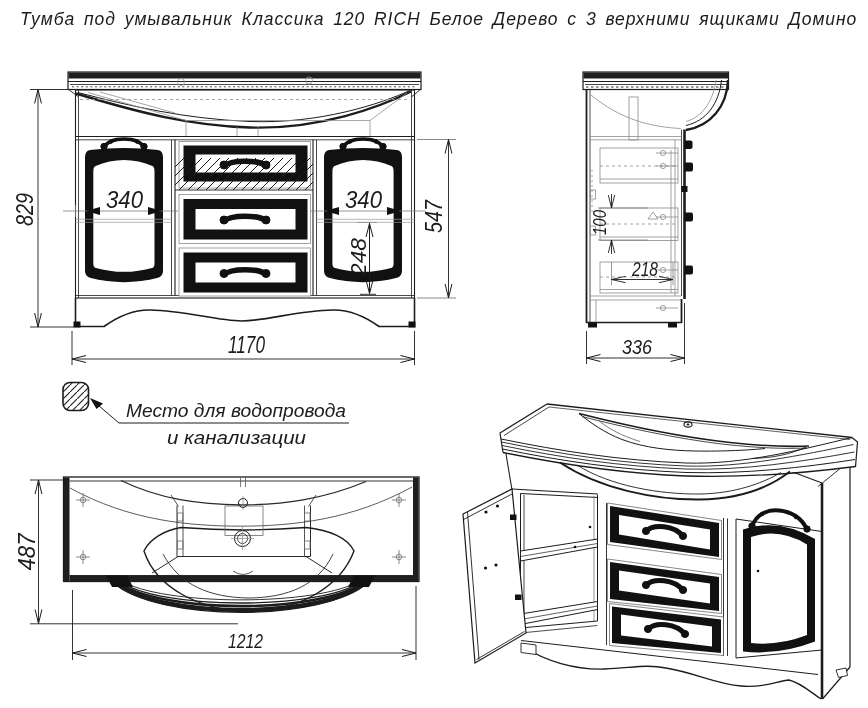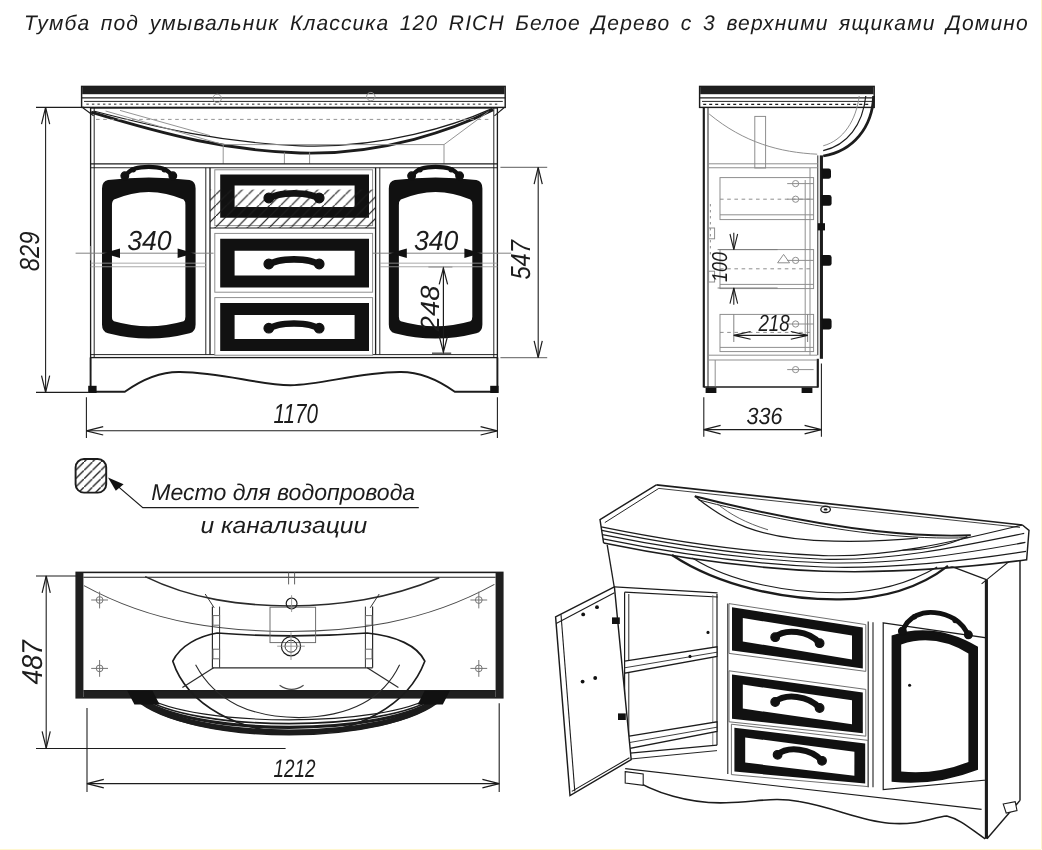"Тумба под умывальник Классика 120" .wrap { background: #fde047 -> #7dd3fc }
